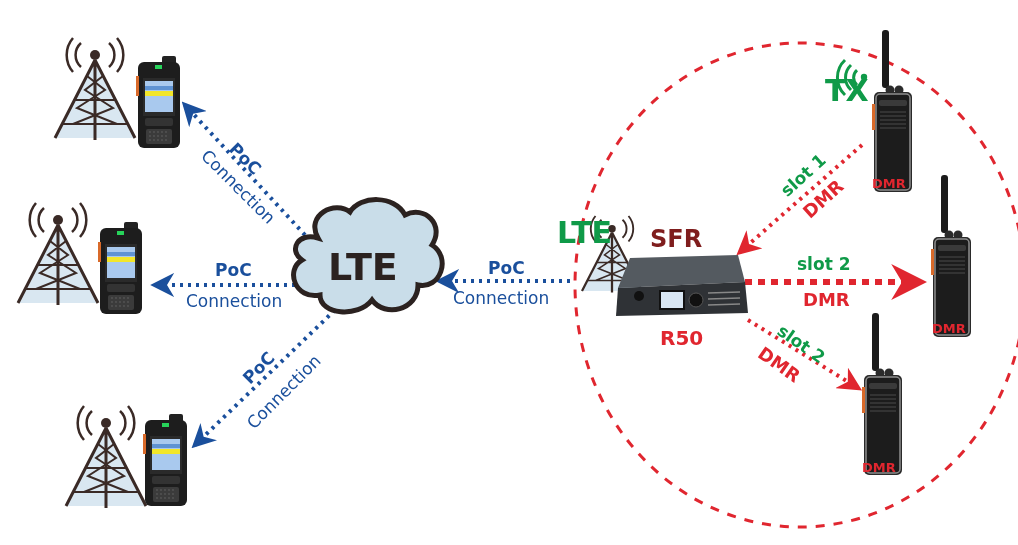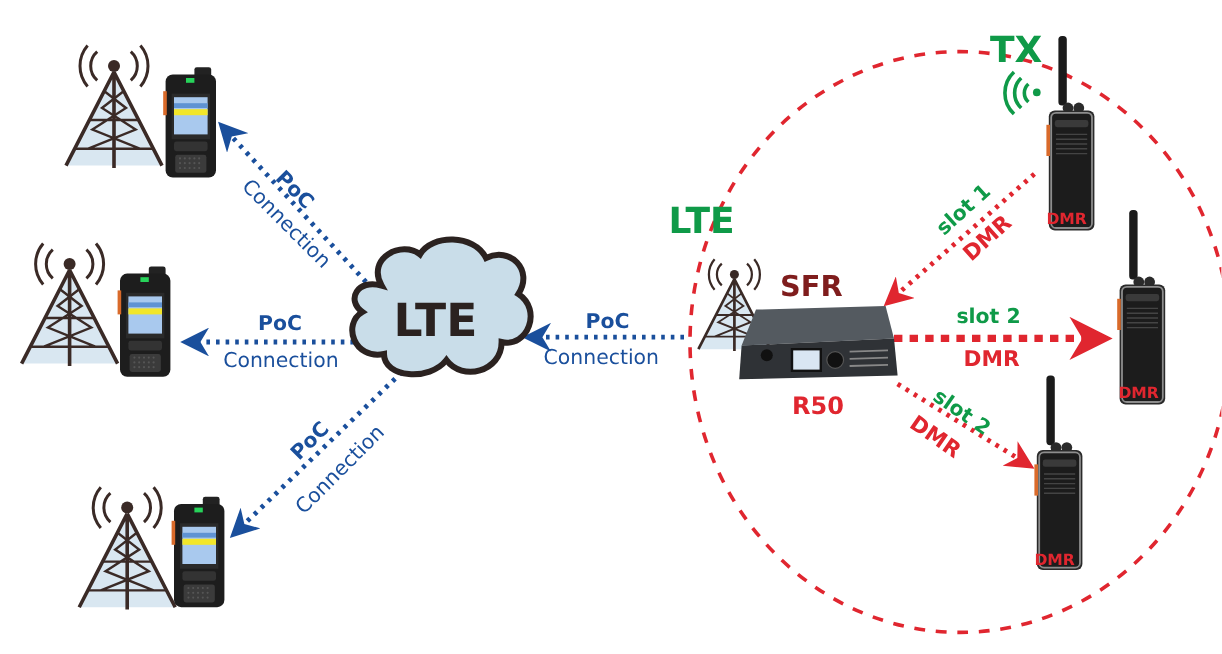"TX" .green-big { margin-top: none -> 48px }
